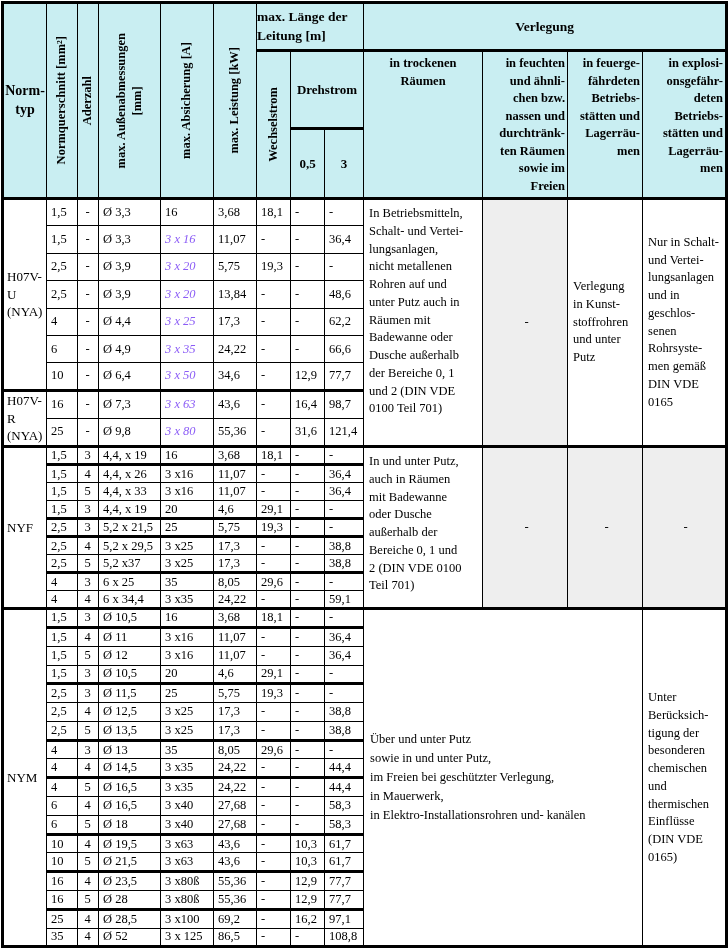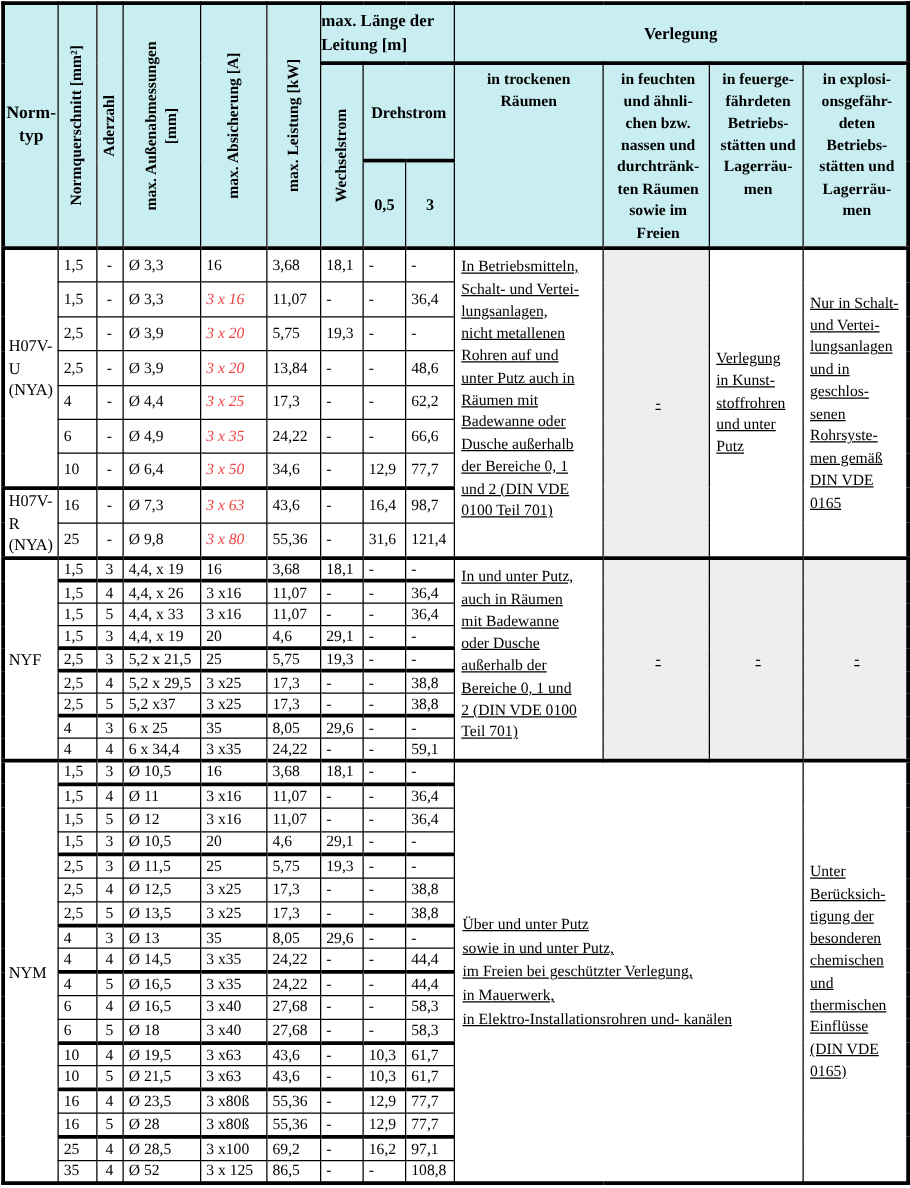"in feuchten" th.vcol { text-align: center -> right }
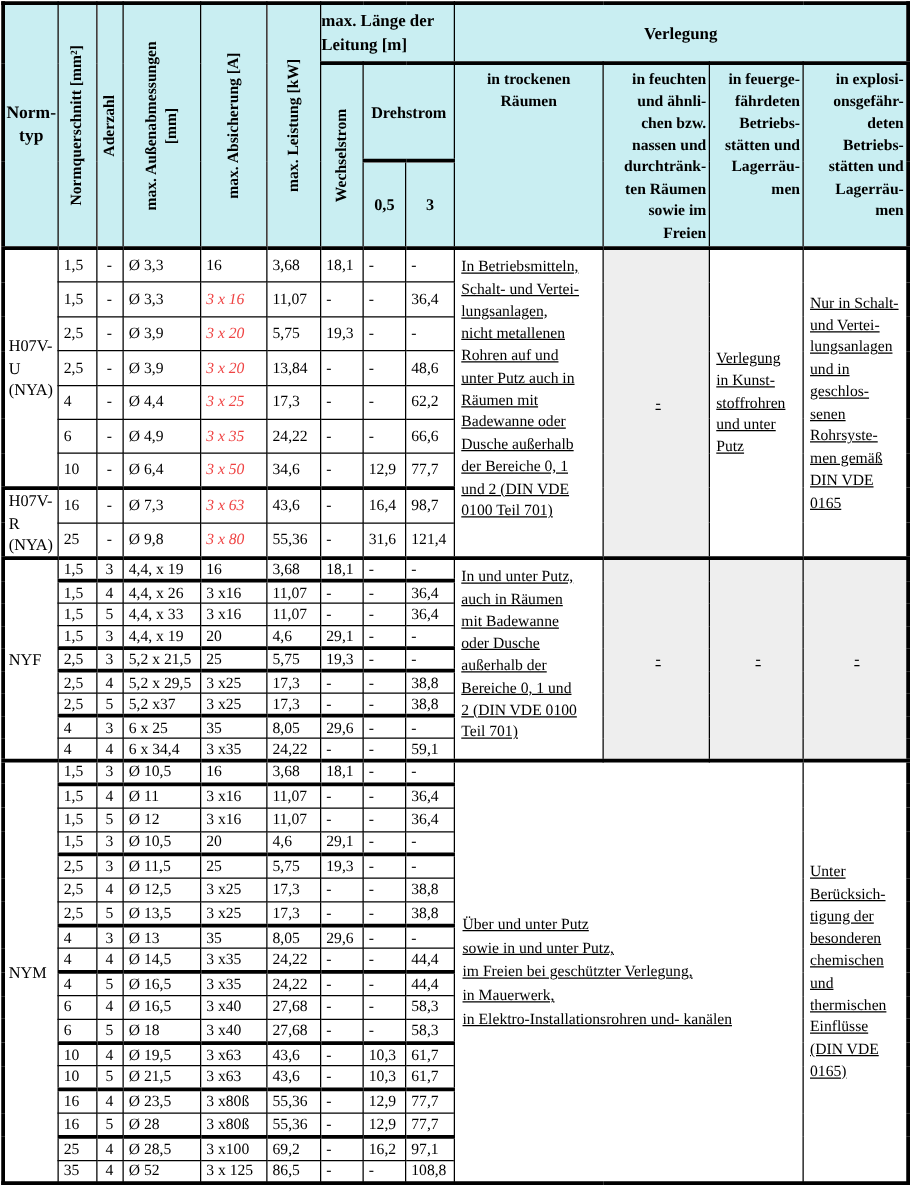"In Betriebsmitteln," td.vb { text-decoration: underline -> none }
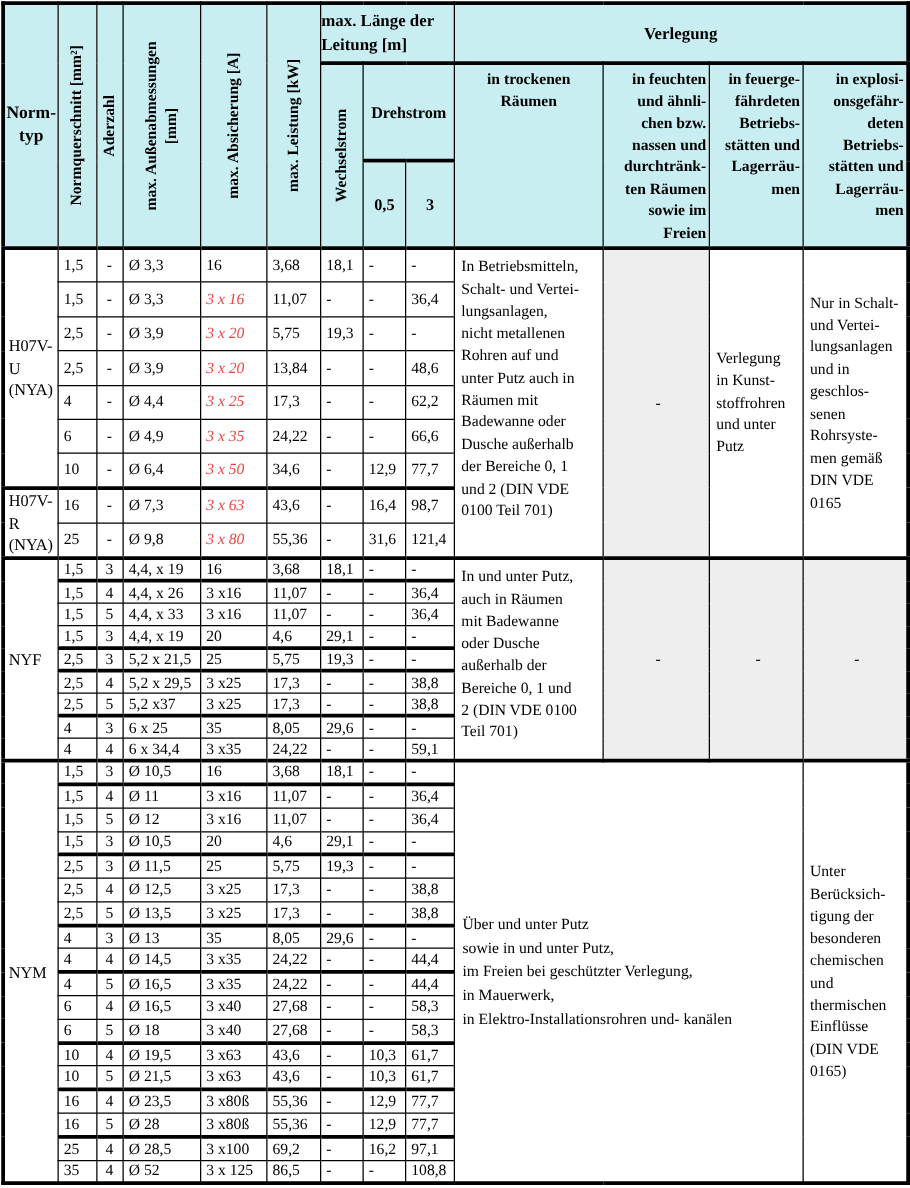"3 x 16" td.fi { color: #ef4444 -> #8b5cf6 }
